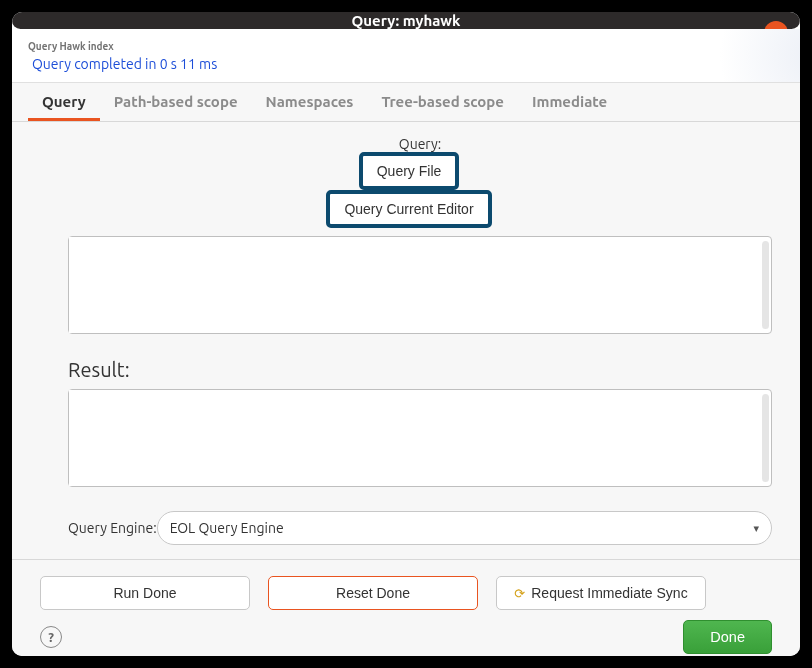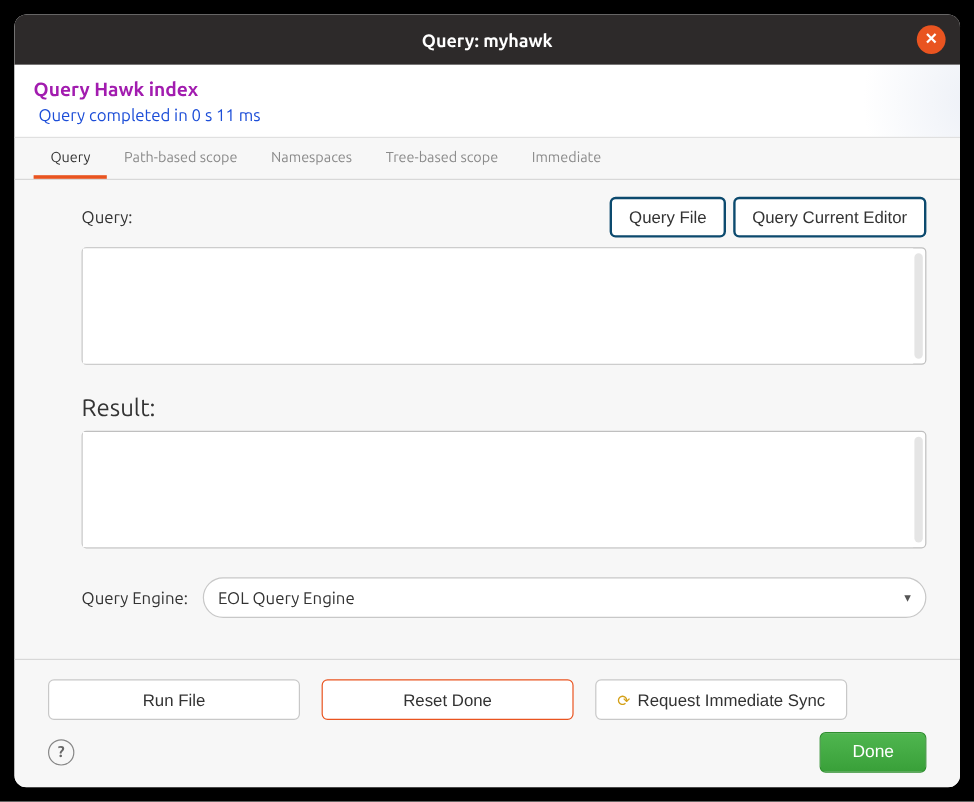"Query: myhawk" .titlebar { border-radius: none -> 14px }
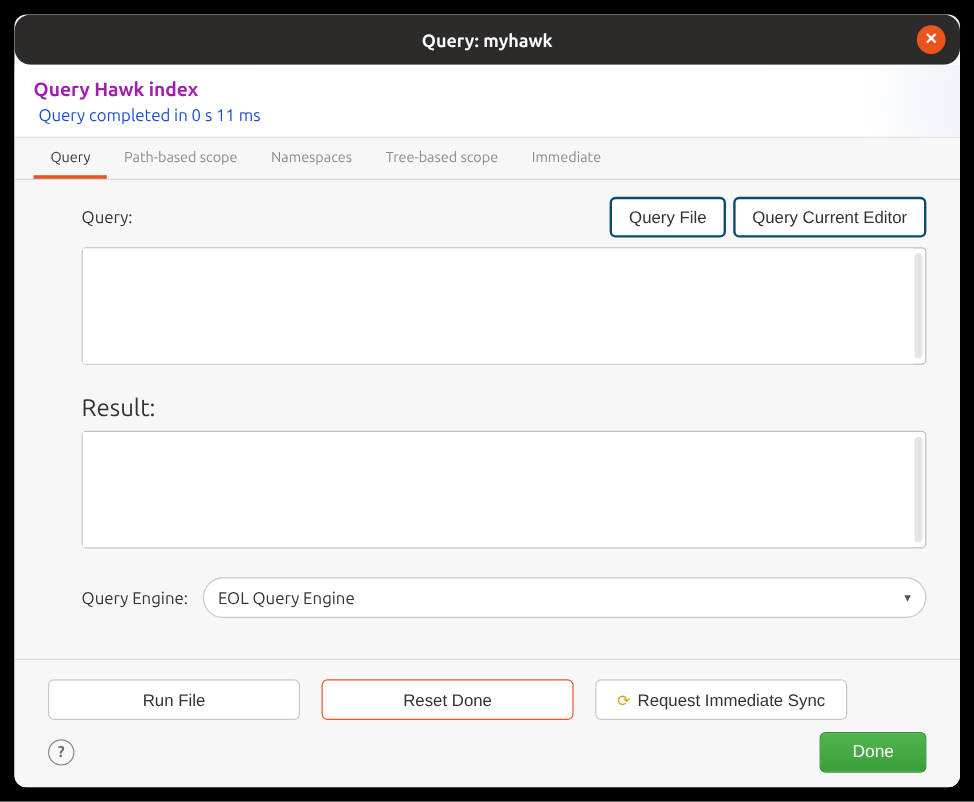"Query Hawk index" .header-title { color: #a21caf -> #737373; font-size: 16px -> 10px }
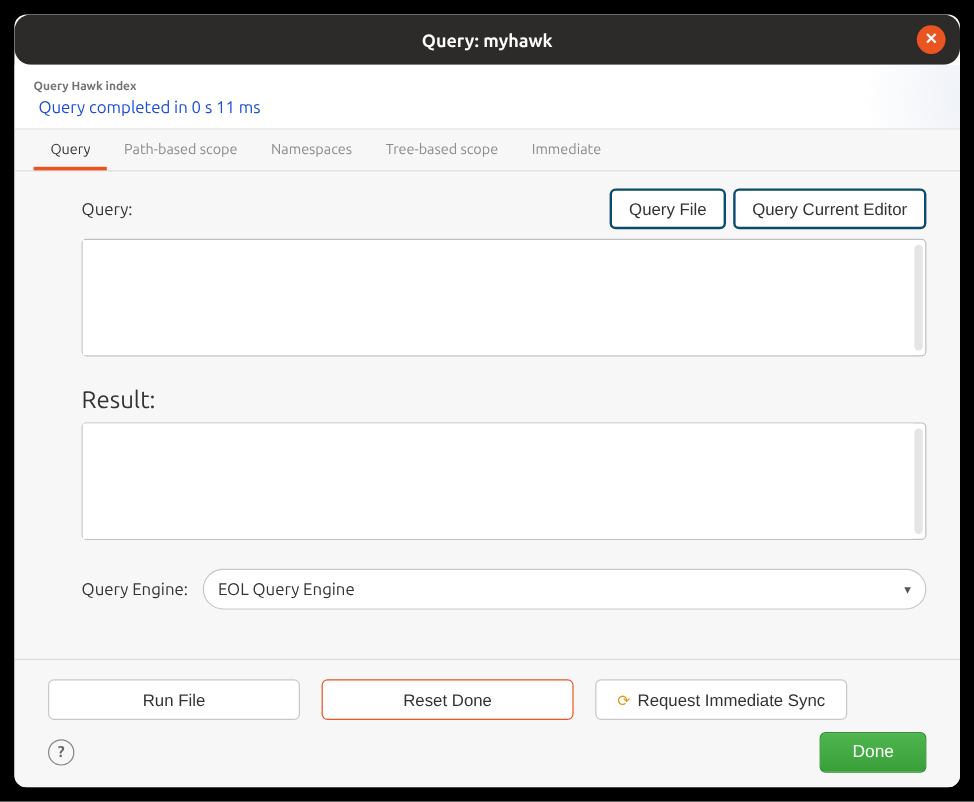"Query" .tab { font-size: 12px -> 15px; font-weight: 400 -> 700 }
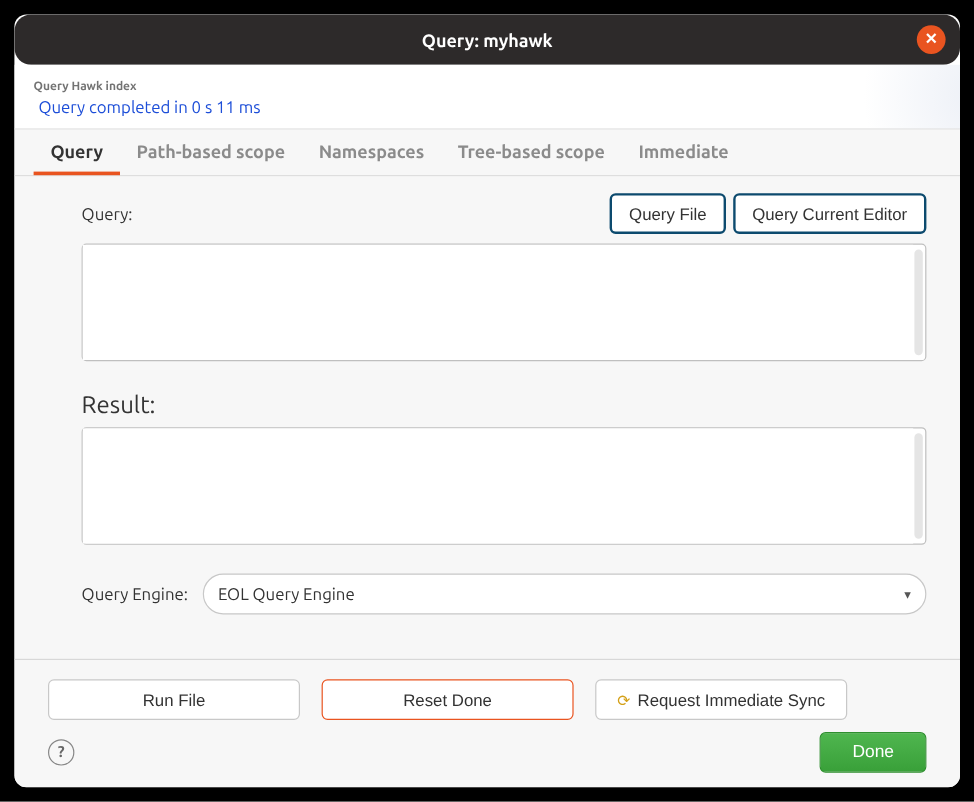"Query:" .row-top { flex-direction: none -> column }
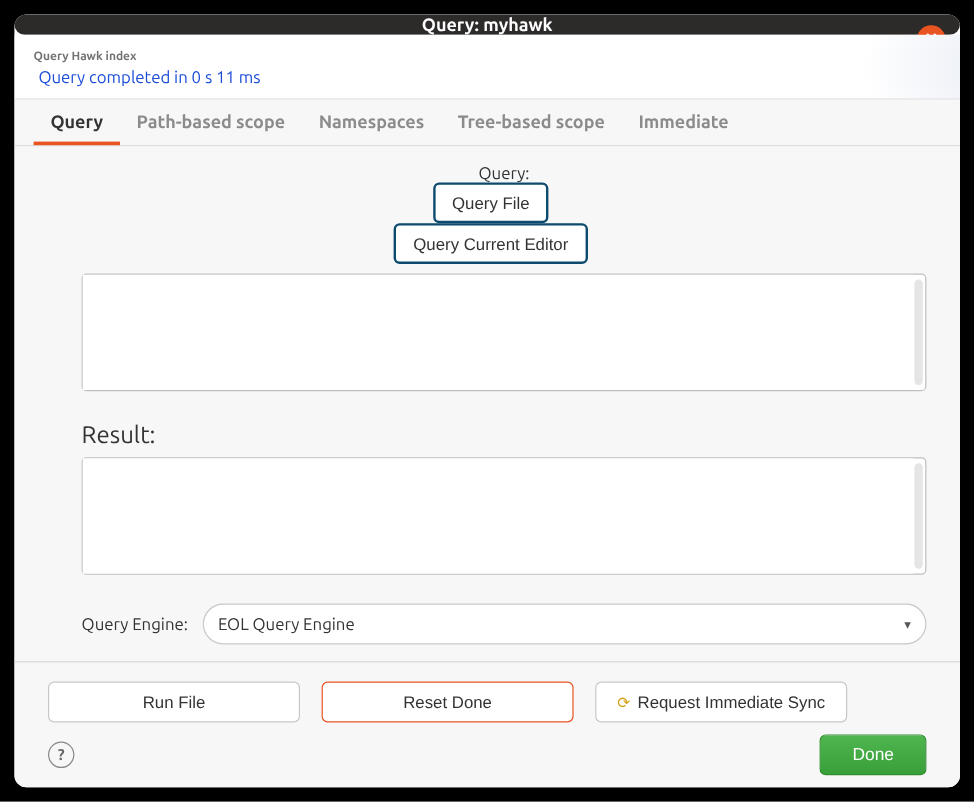"Query File" .btn { border: 2px solid #0c4a6e -> 4px solid #0c4a6e }
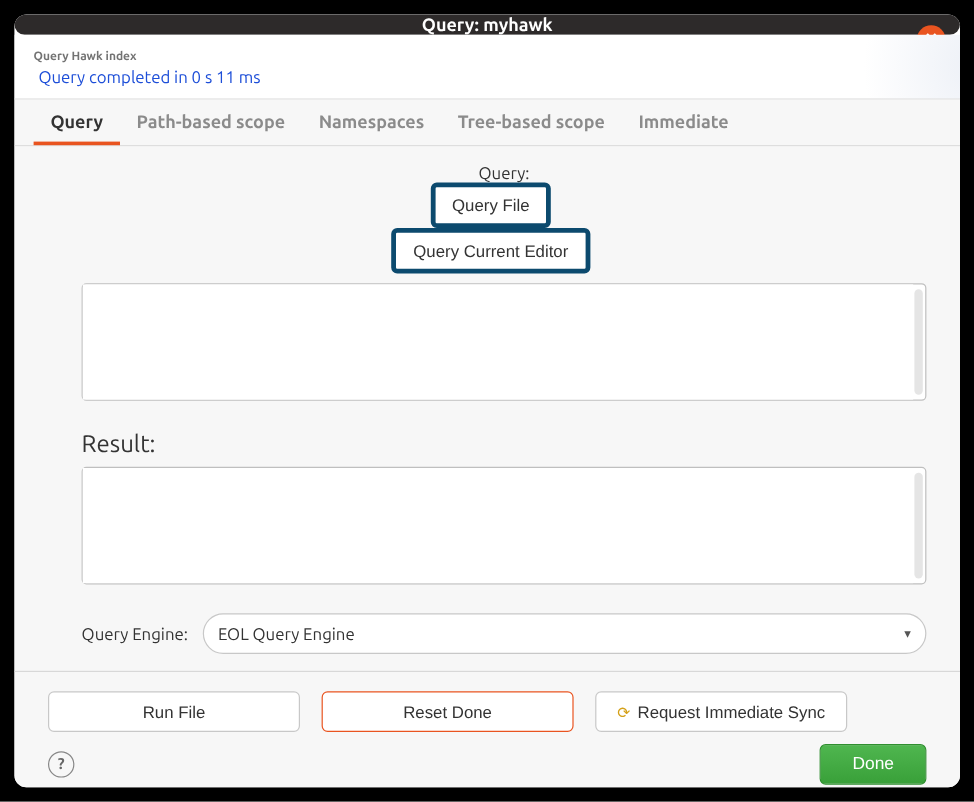"Query Engine:" .engine-label { margin-right: 12px -> 0 }
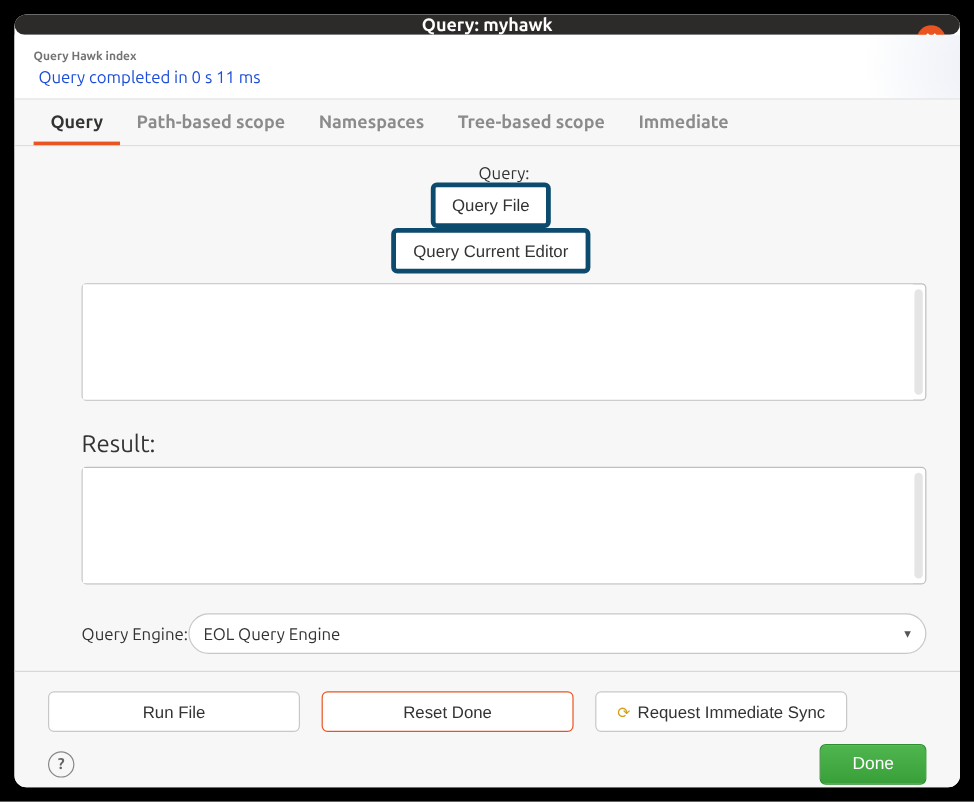"Run File" span { text: File -> Done }
